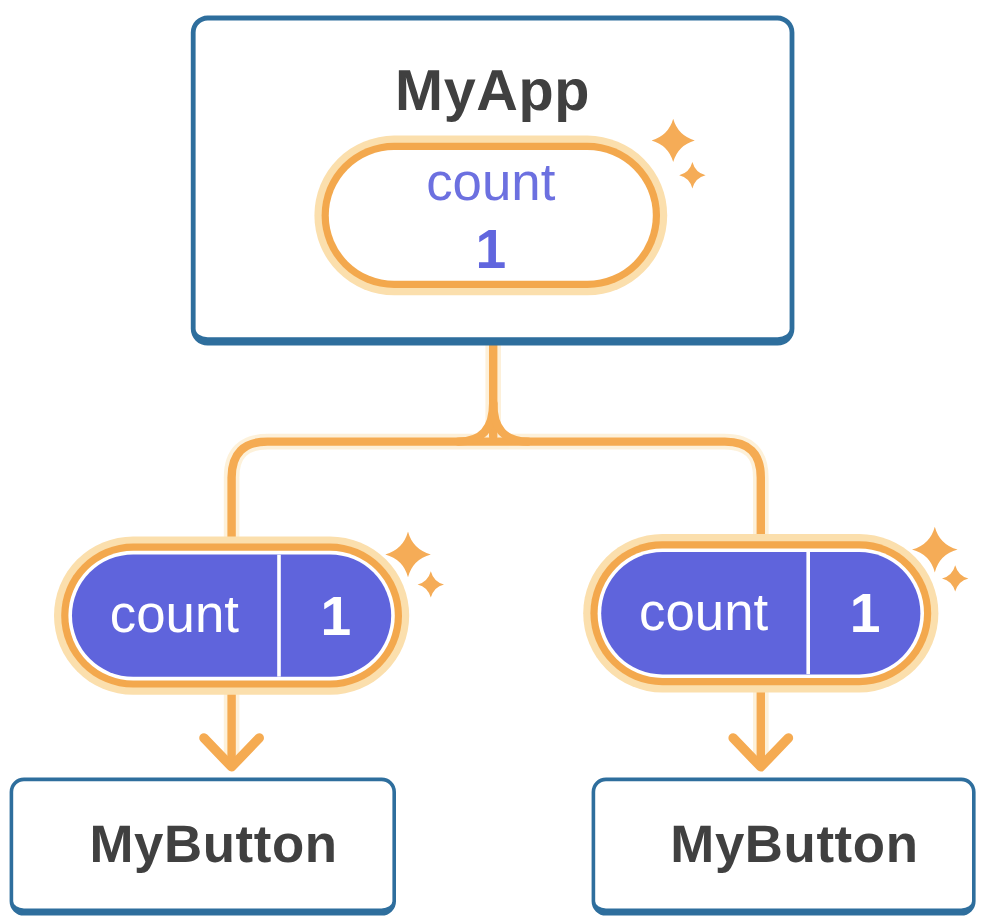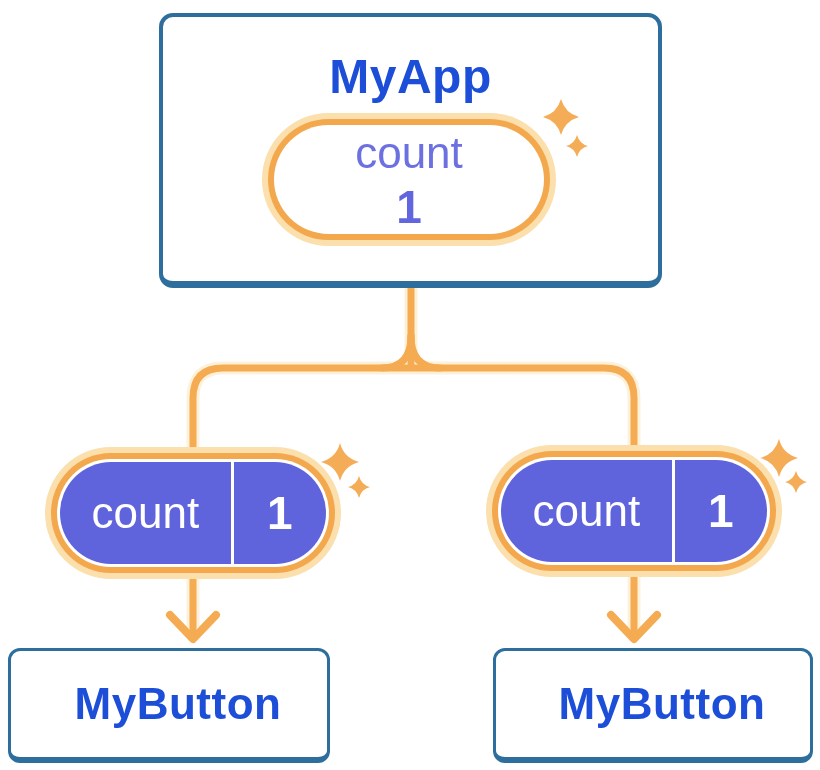"MyApp" .comp-title { color: #1d4ed8 -> #404040 }
